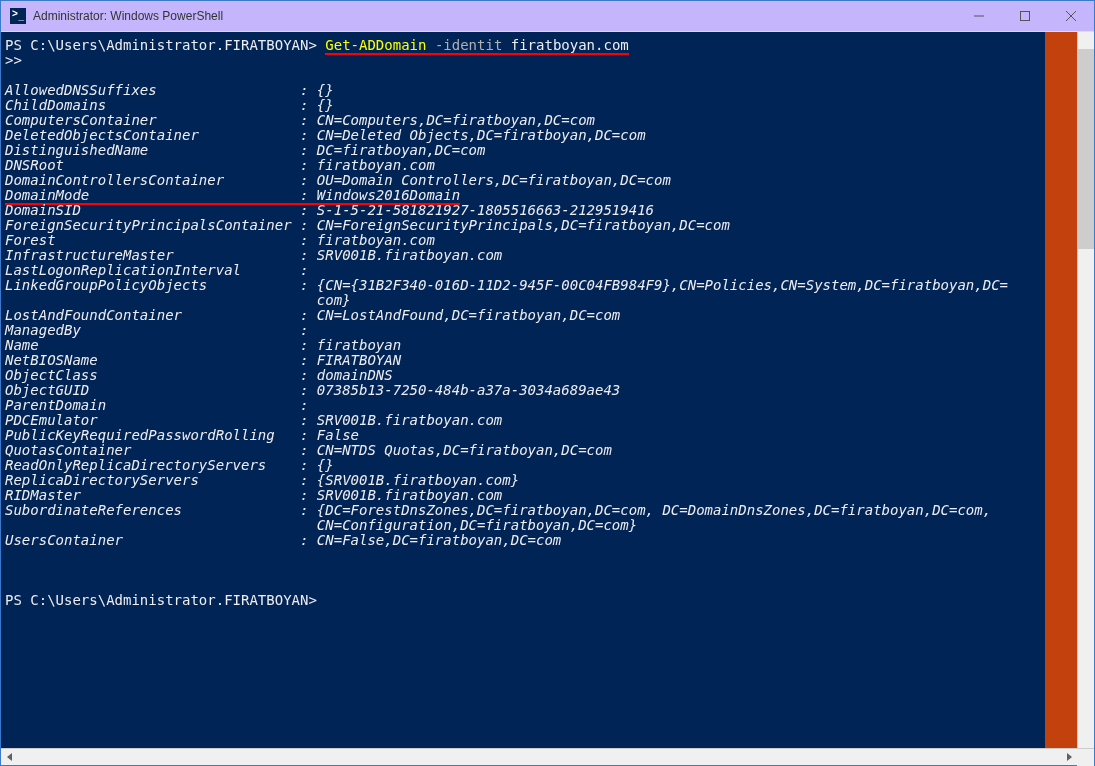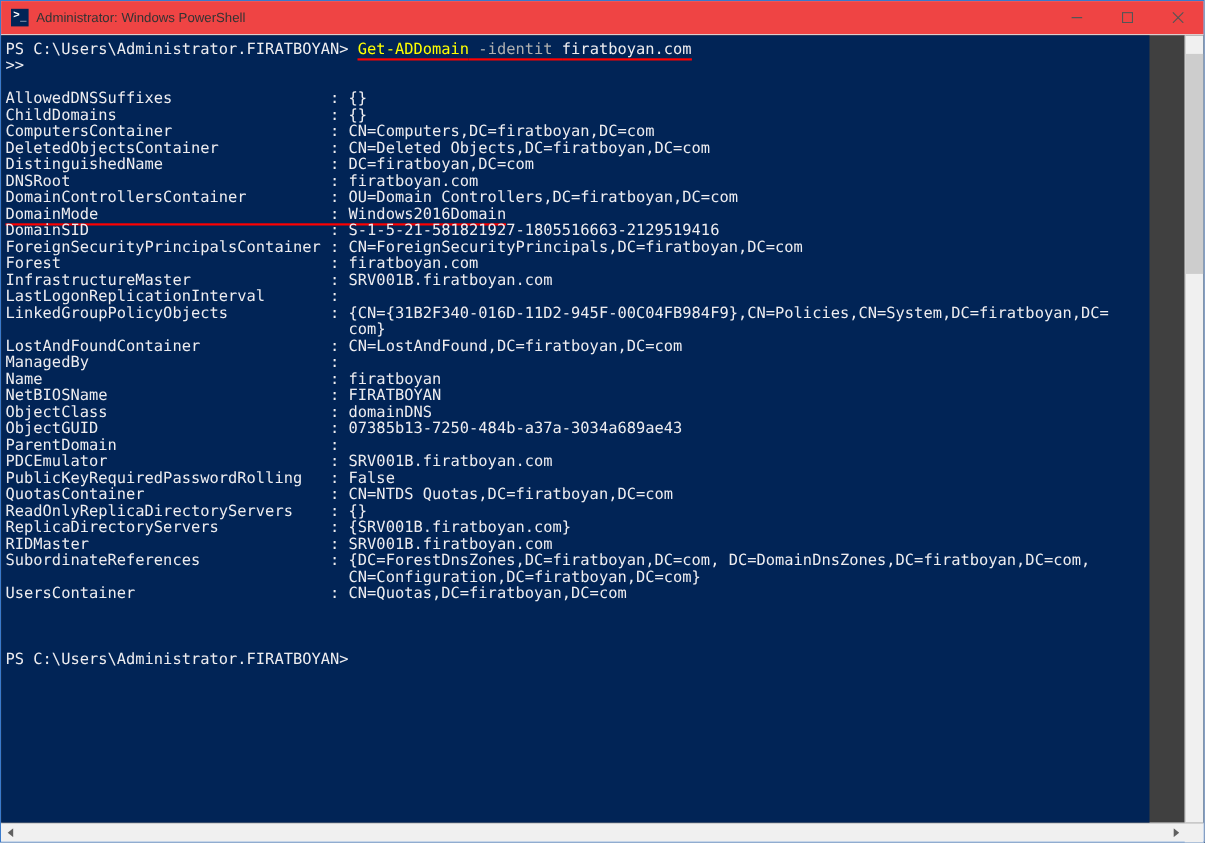"Administrator: Windows PowerShell" .titlebar { background: #ef4444 -> #c4b5fd }
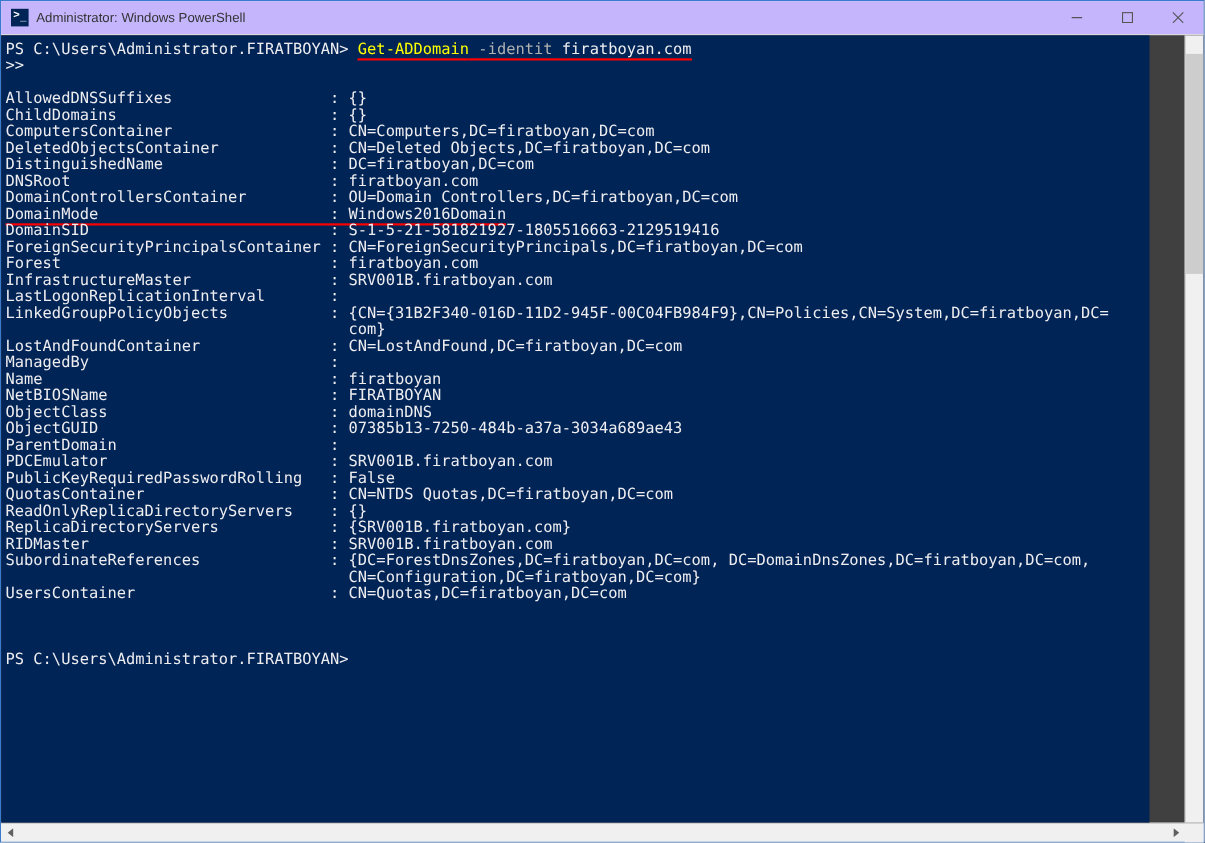"PS C:\Users\Administrator.FIRATBOYAN>" .content-wrap { background: #404040 -> #c2410c }
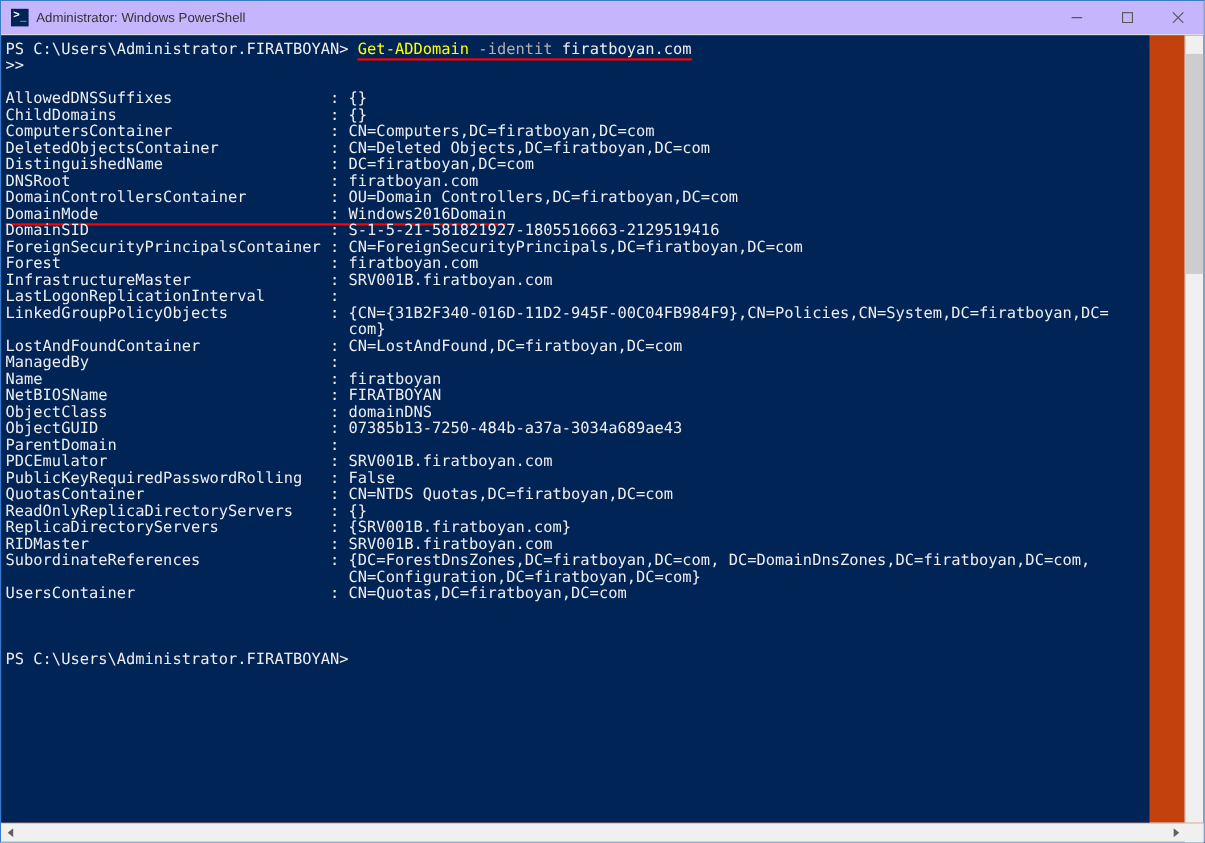"AllowedDNSSuffixes : {}" .propline { font-style: none -> italic }
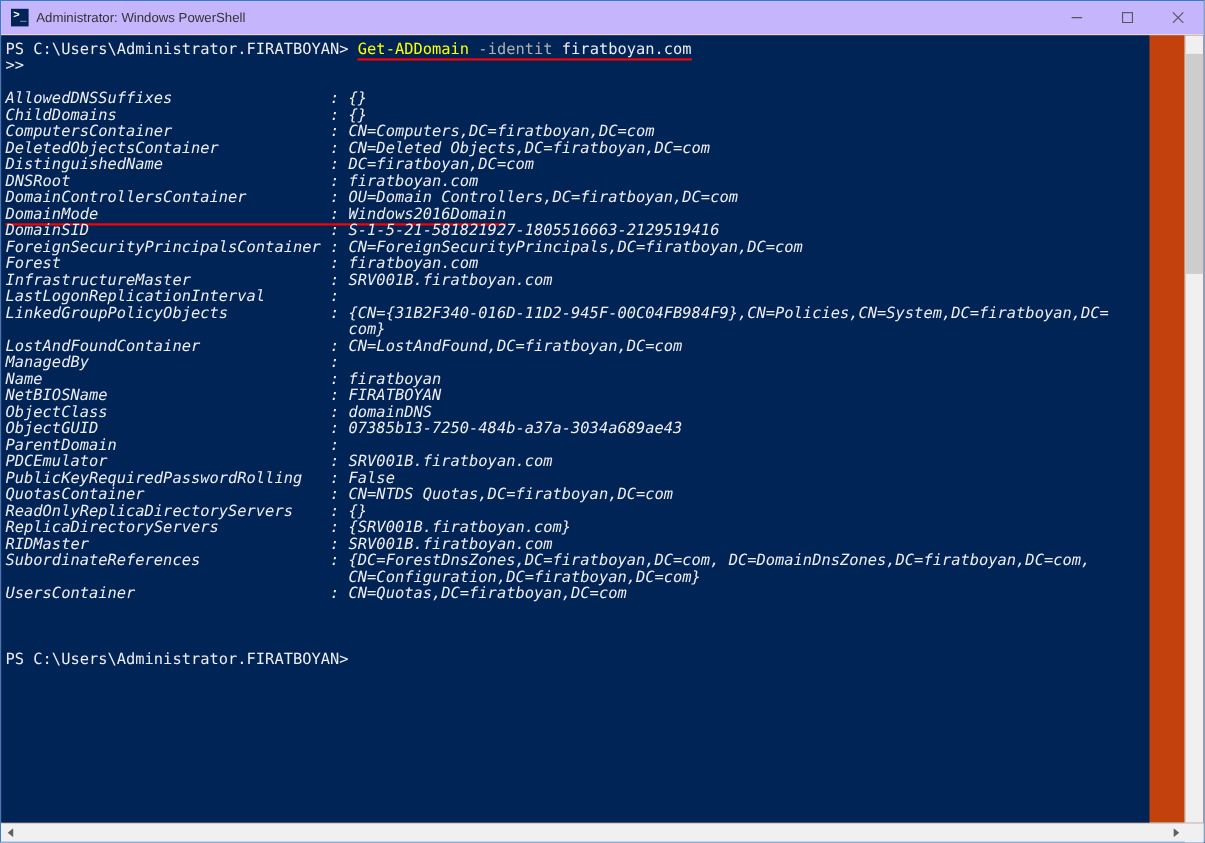"UsersContainer :" span.propline { text: Quotas,DC -> False,DC }
